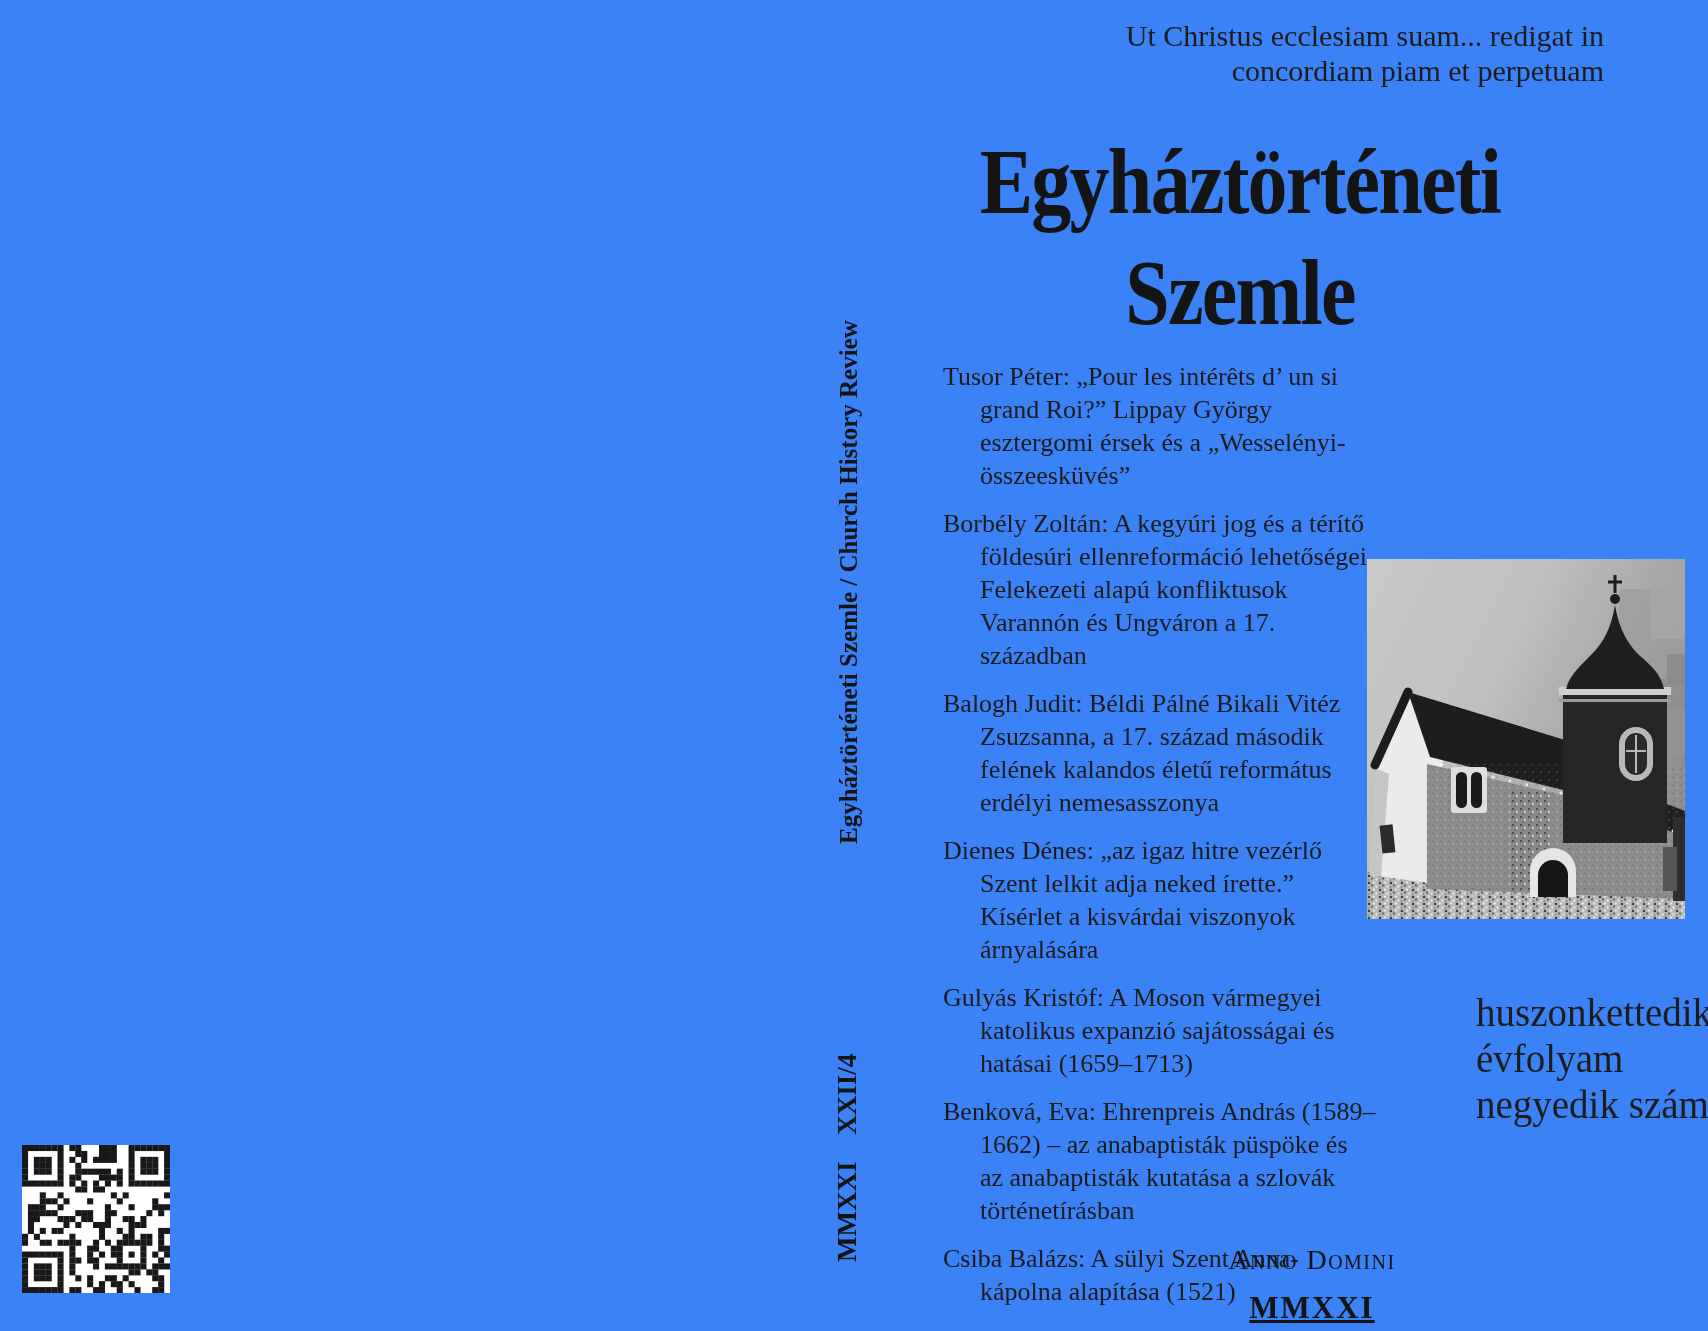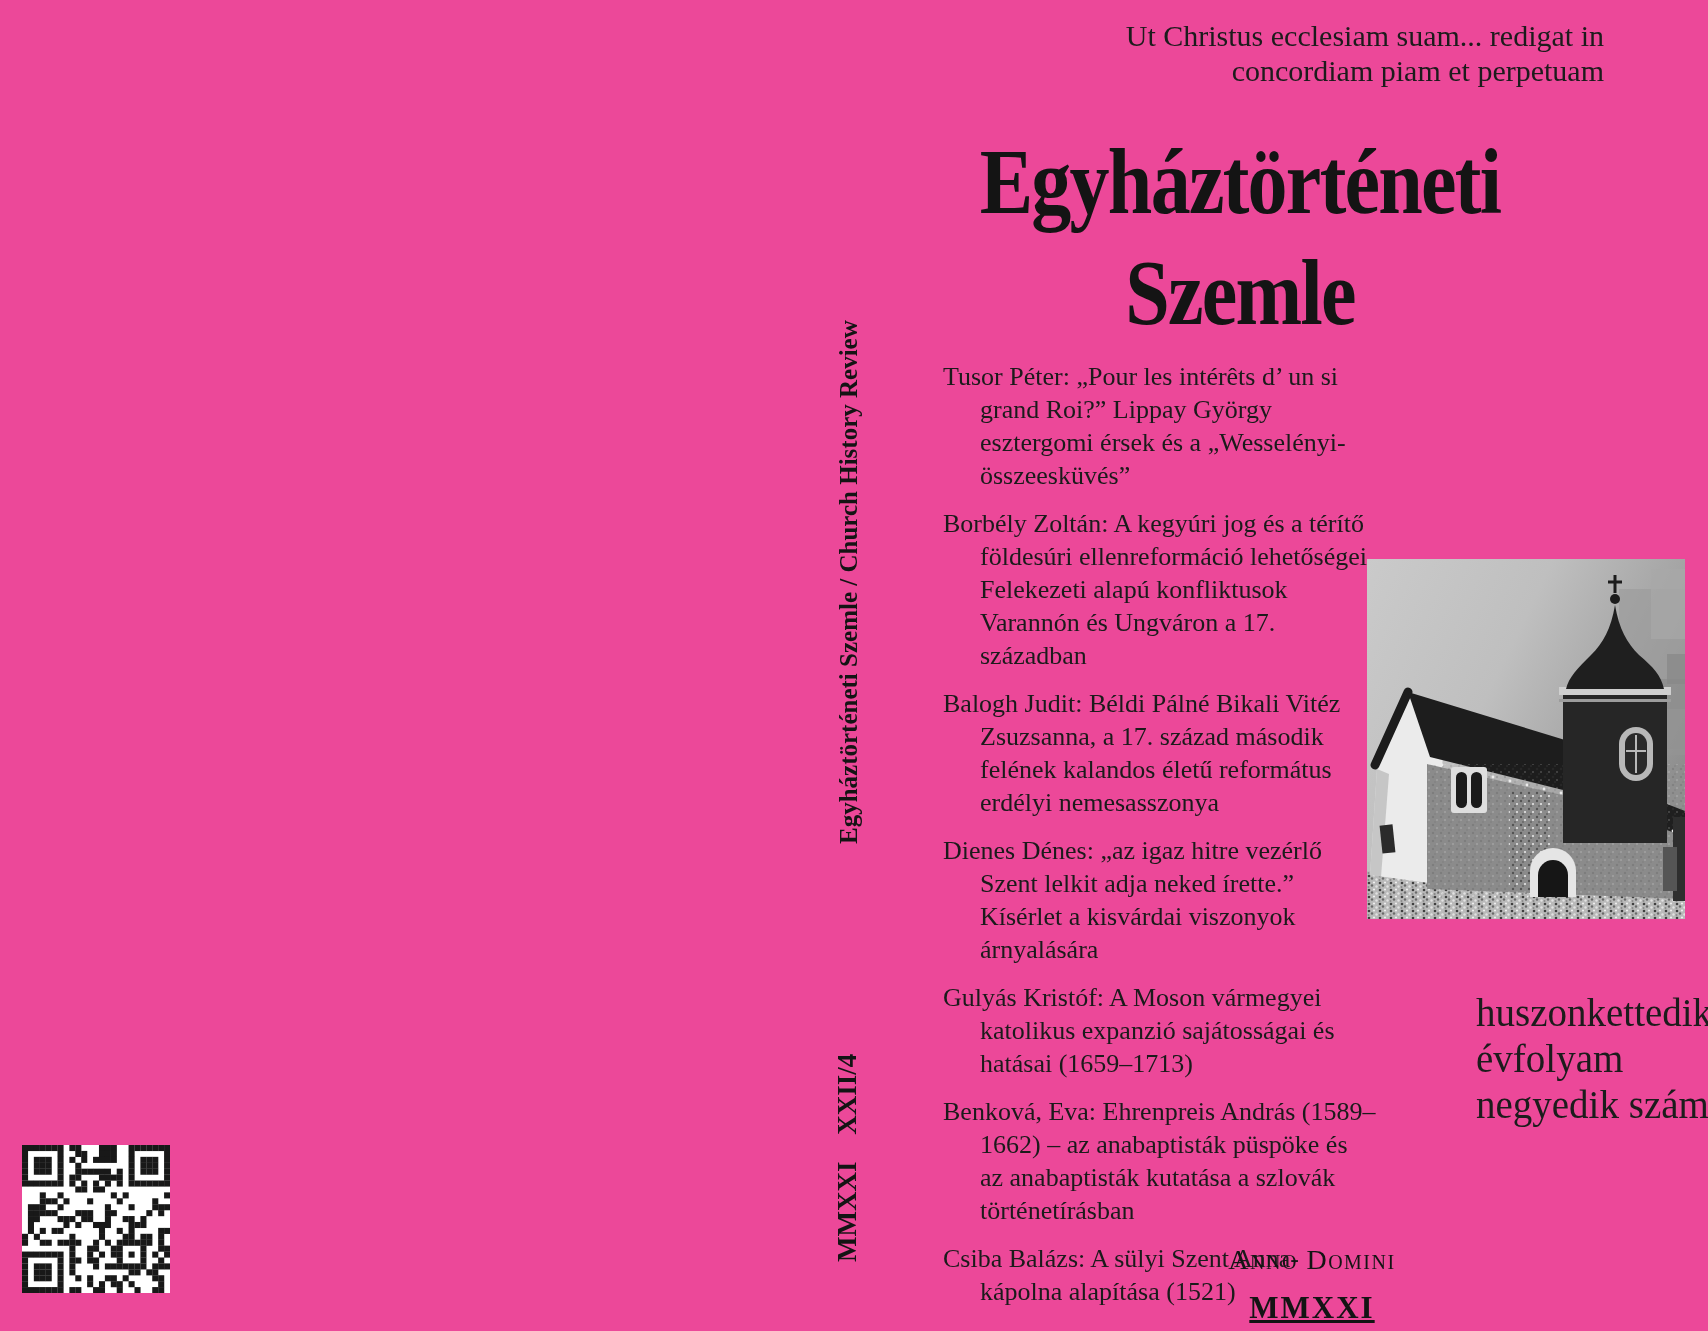"Ut Christus ecclesiam suam... redigat" .cover { background: #ec4899 -> #3b82f6 }
